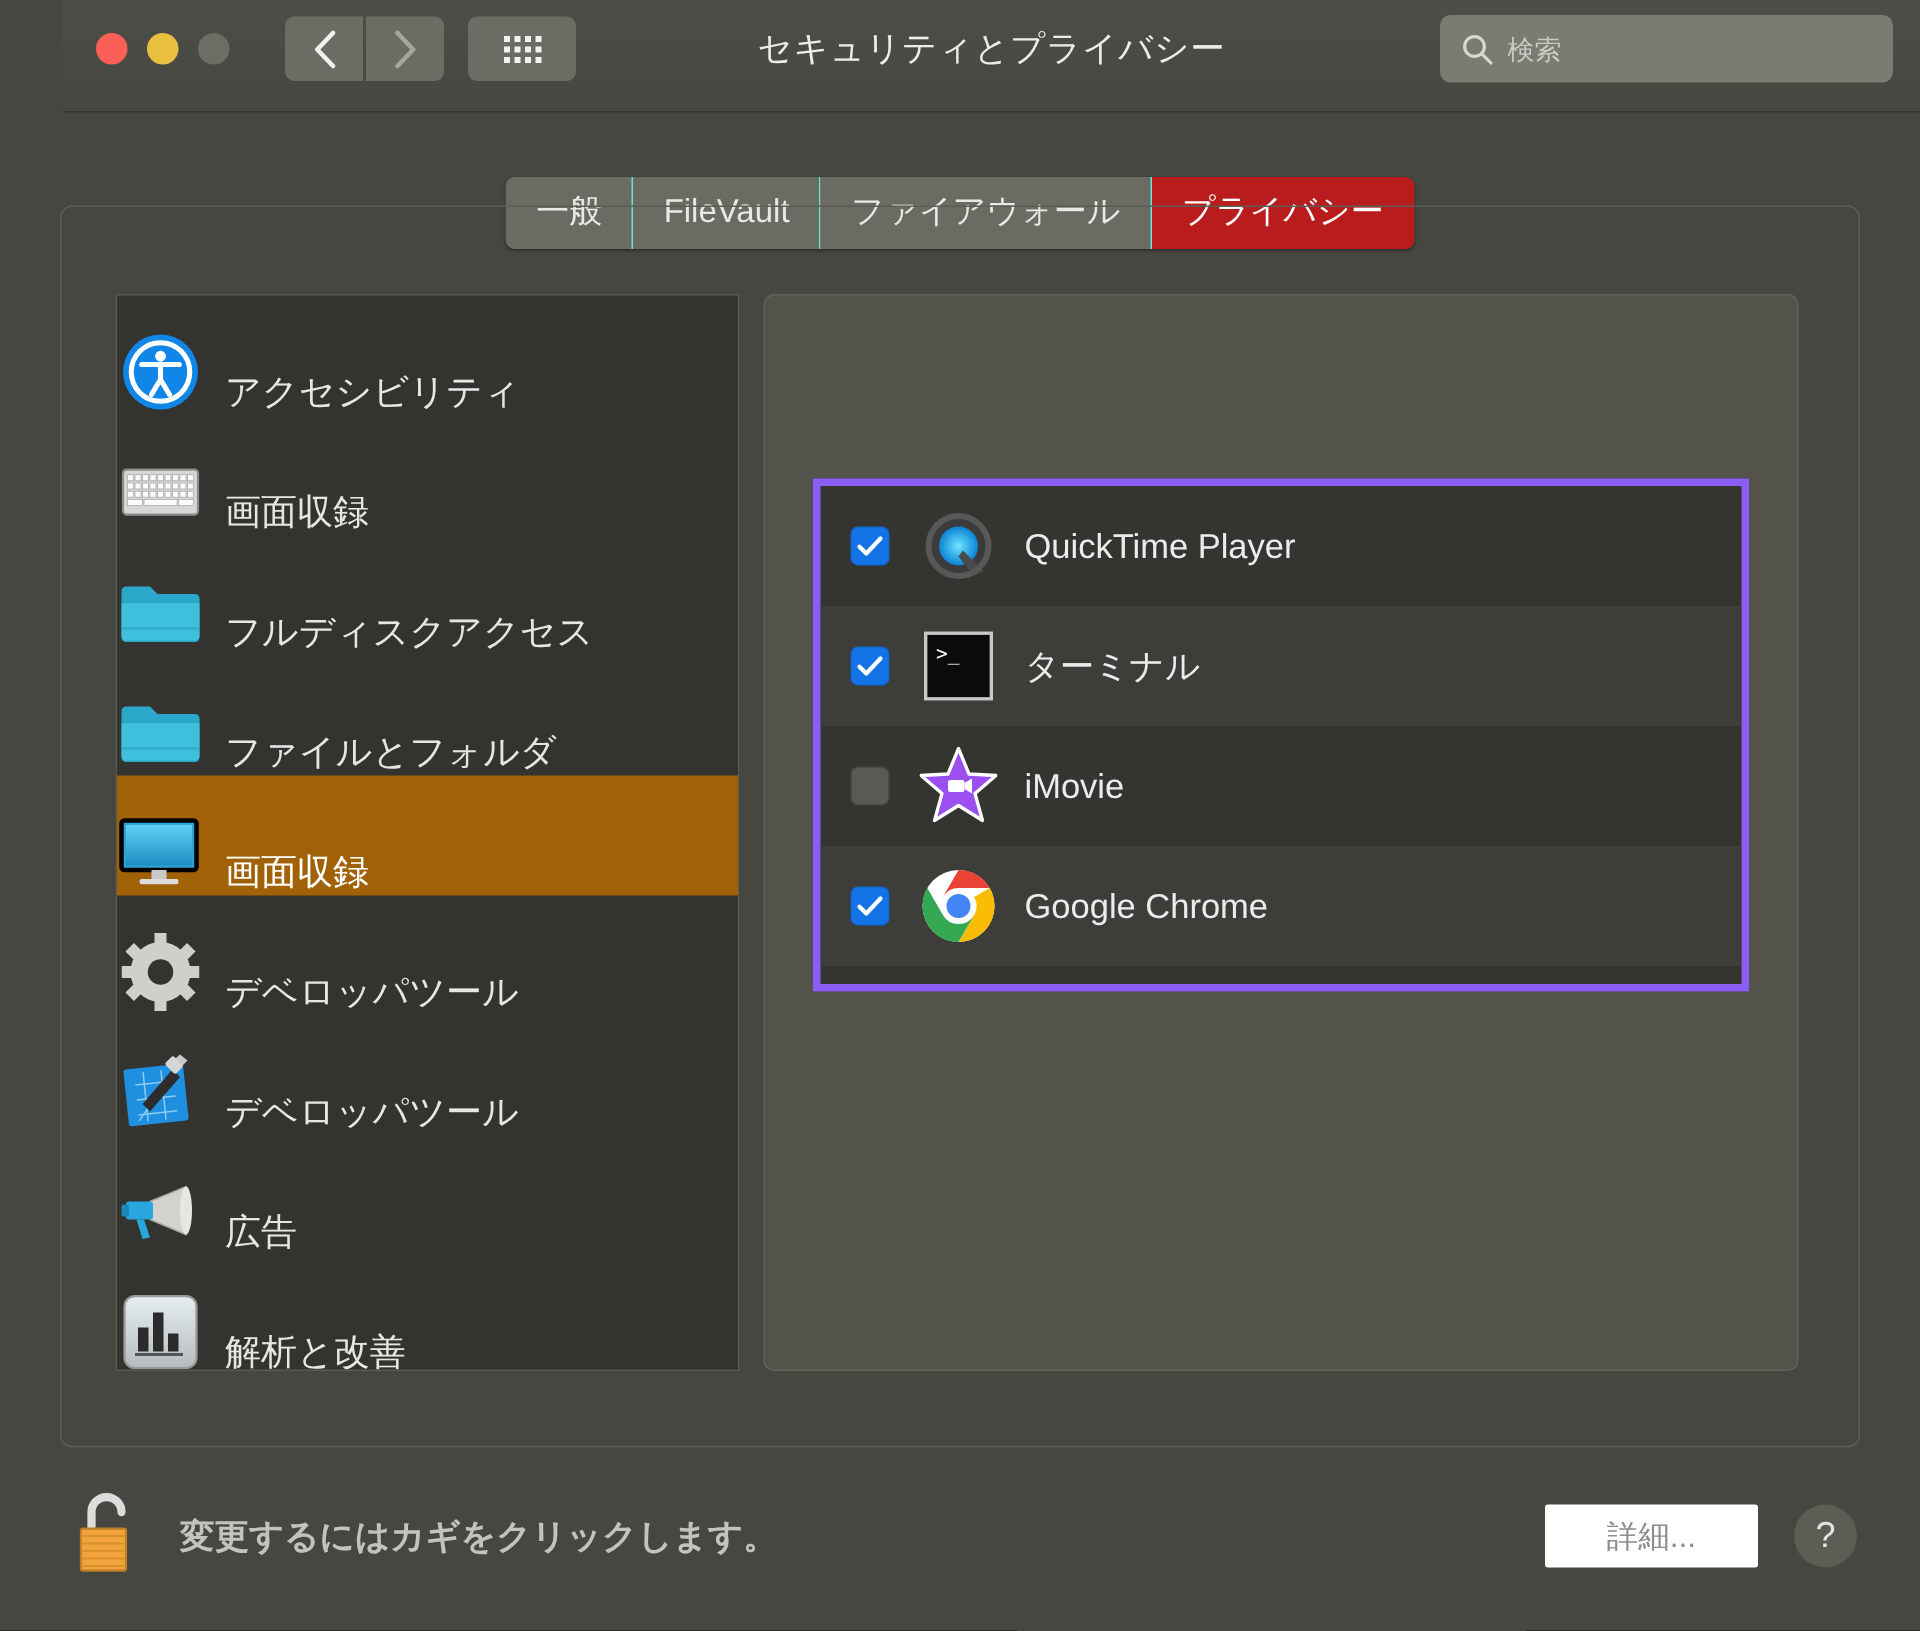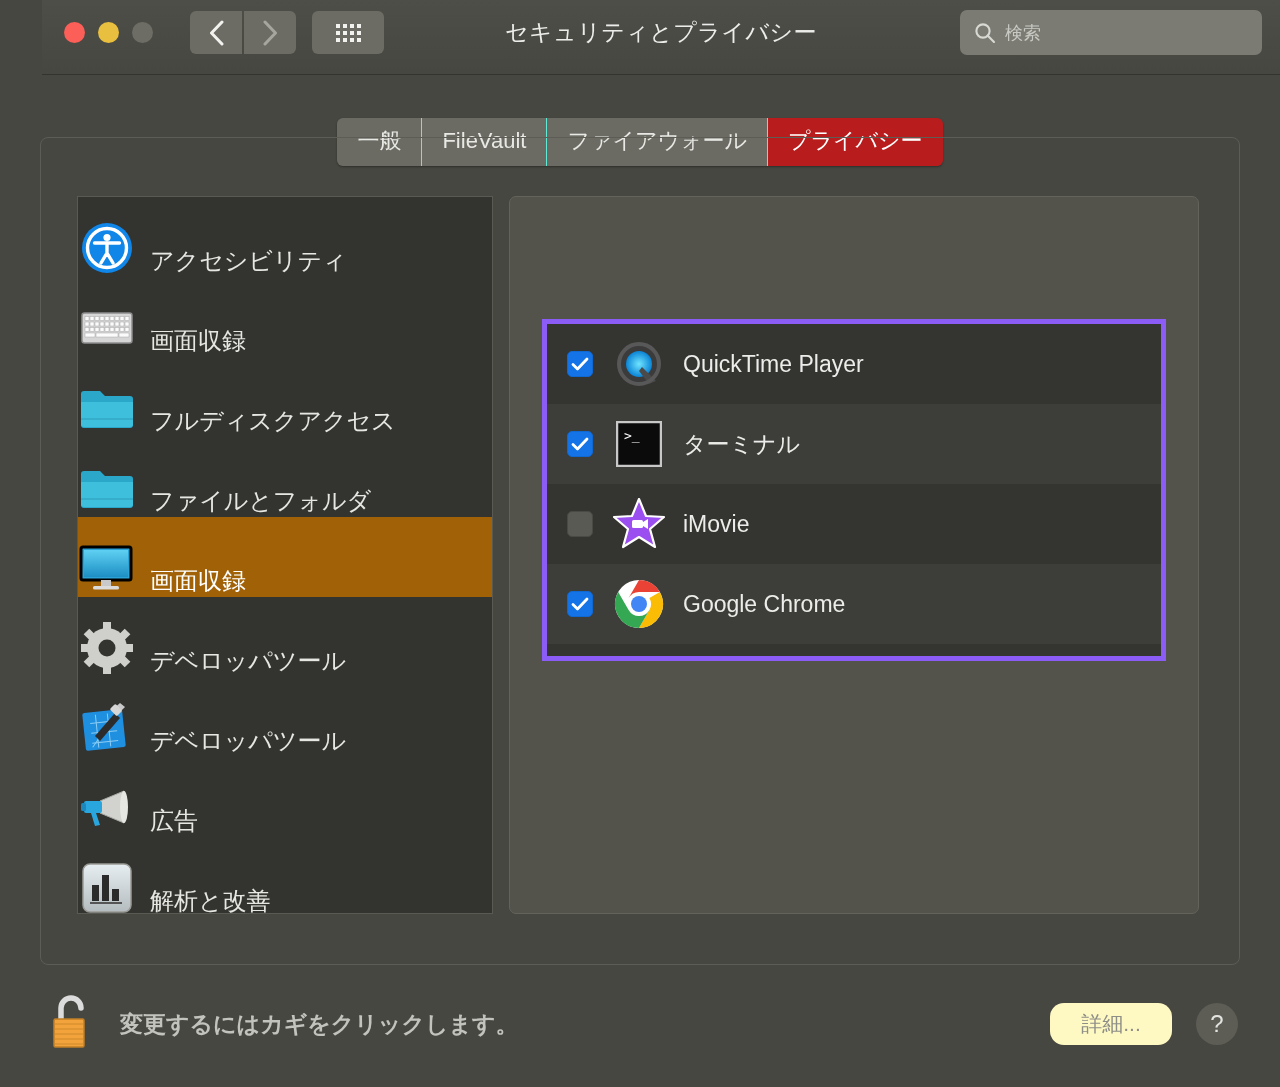"詳細..." #details-btn { background: #fef9c3 -> #ffffff; border-radius: 14px -> 2px; width: 122px -> 142px }
